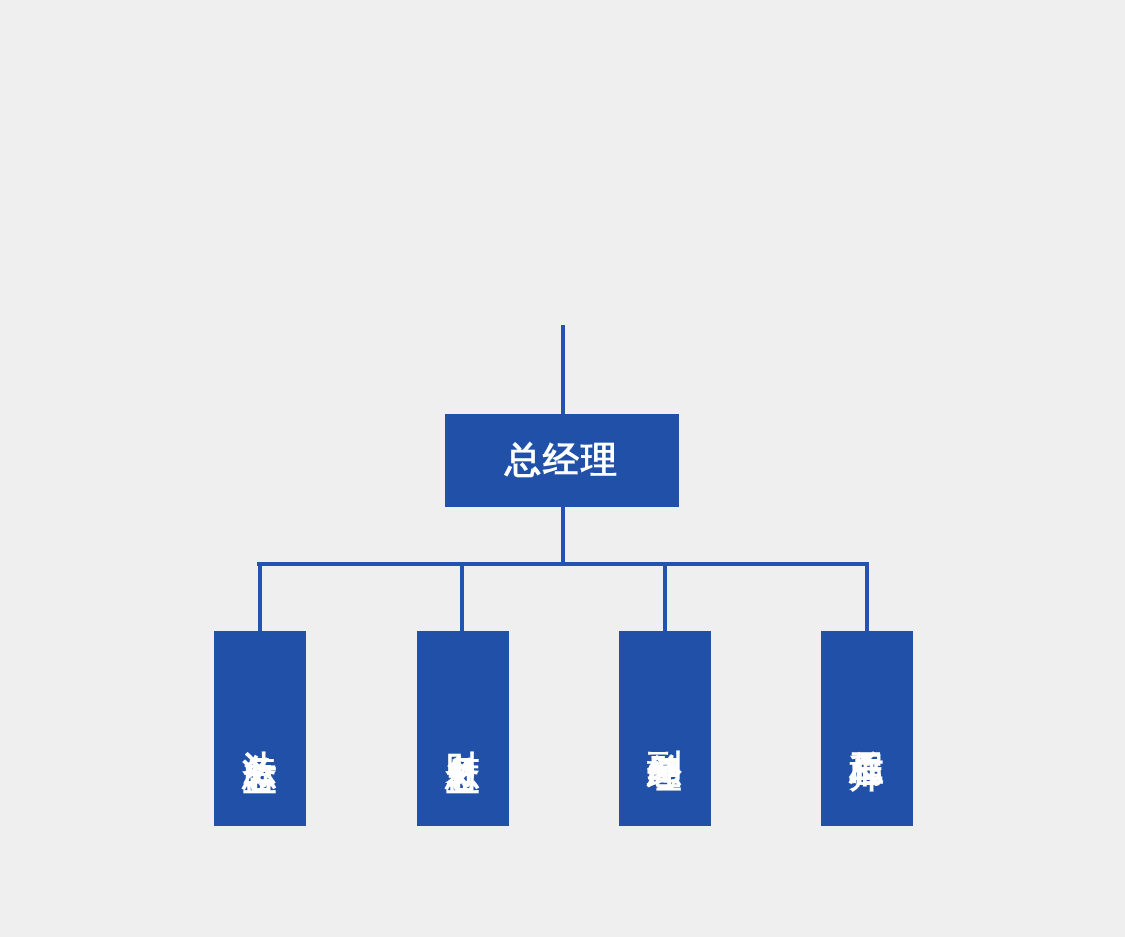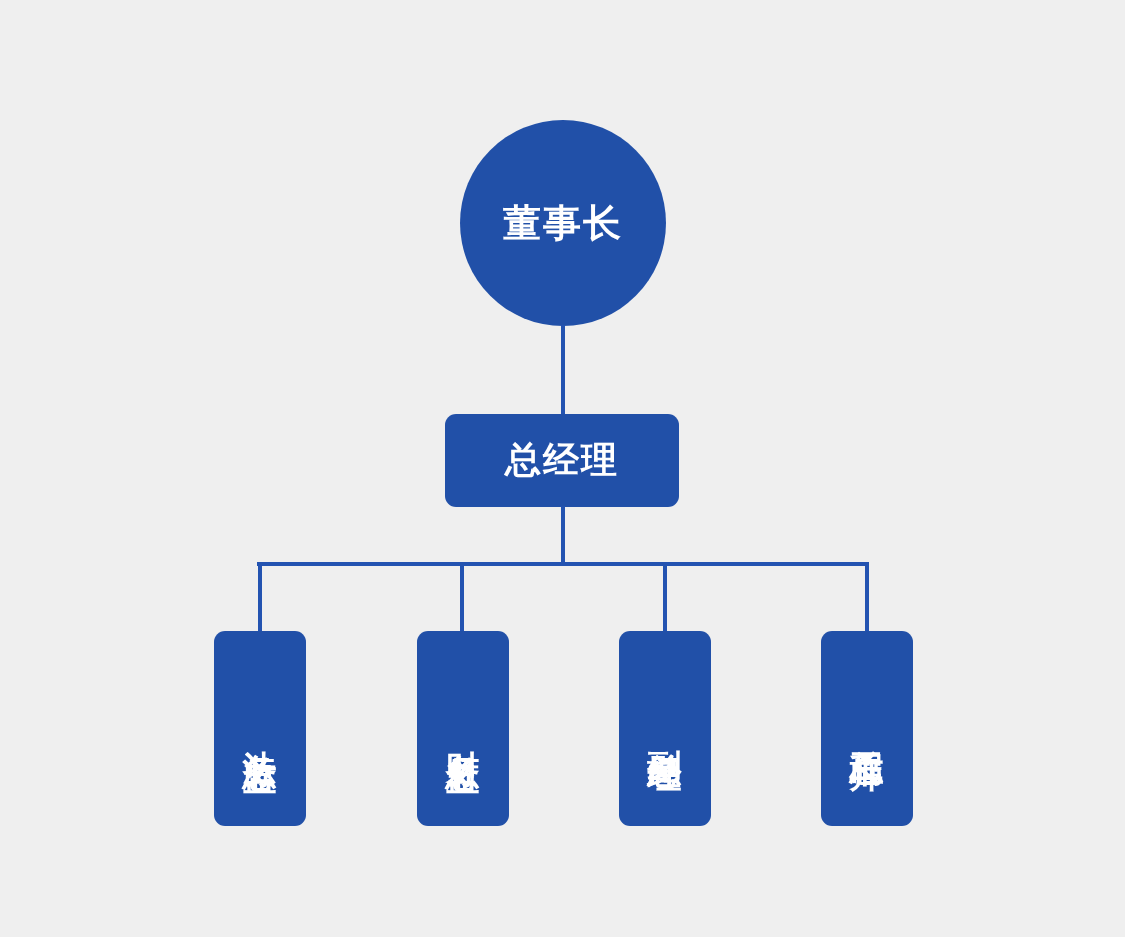"董事长" div.node { html: <div> <span>董事长</span> </div> -> none }
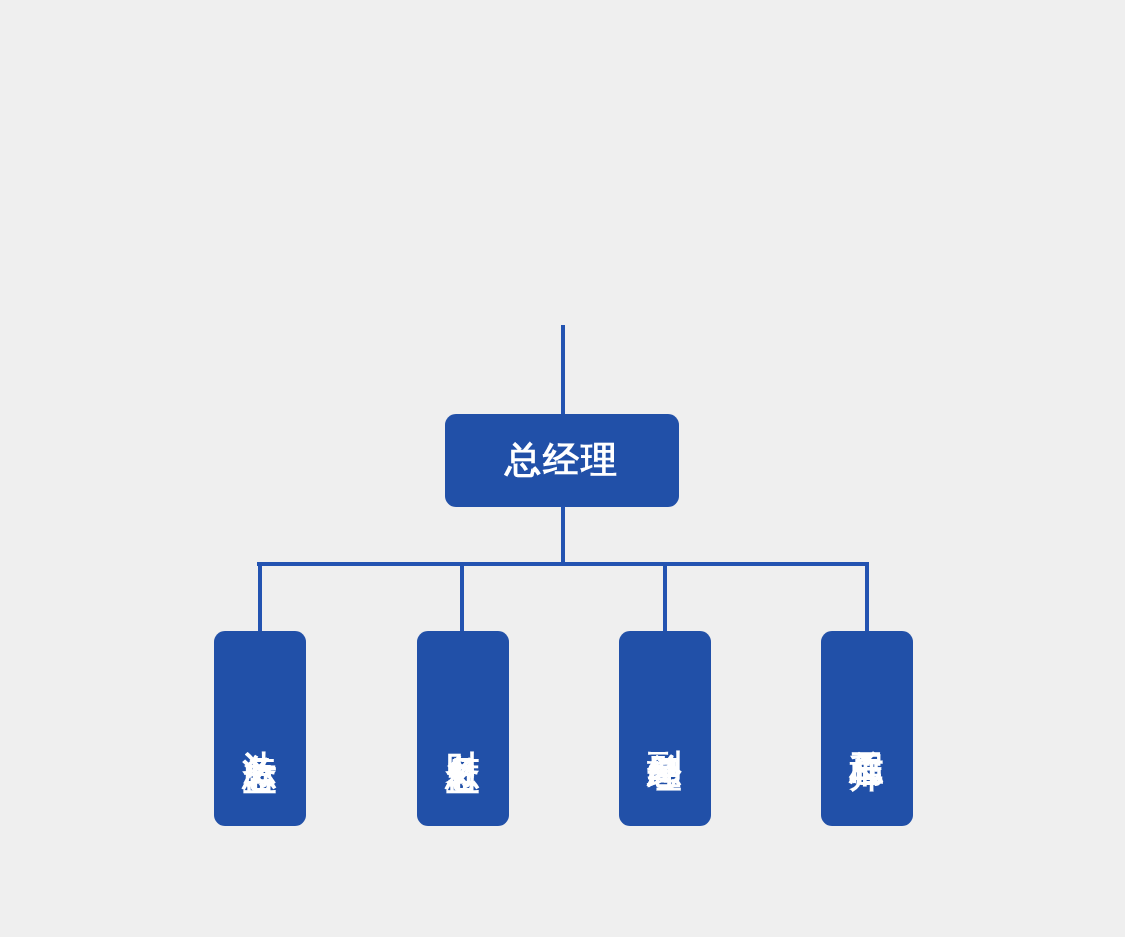"总经理" .node { border-radius: 11px -> none }
